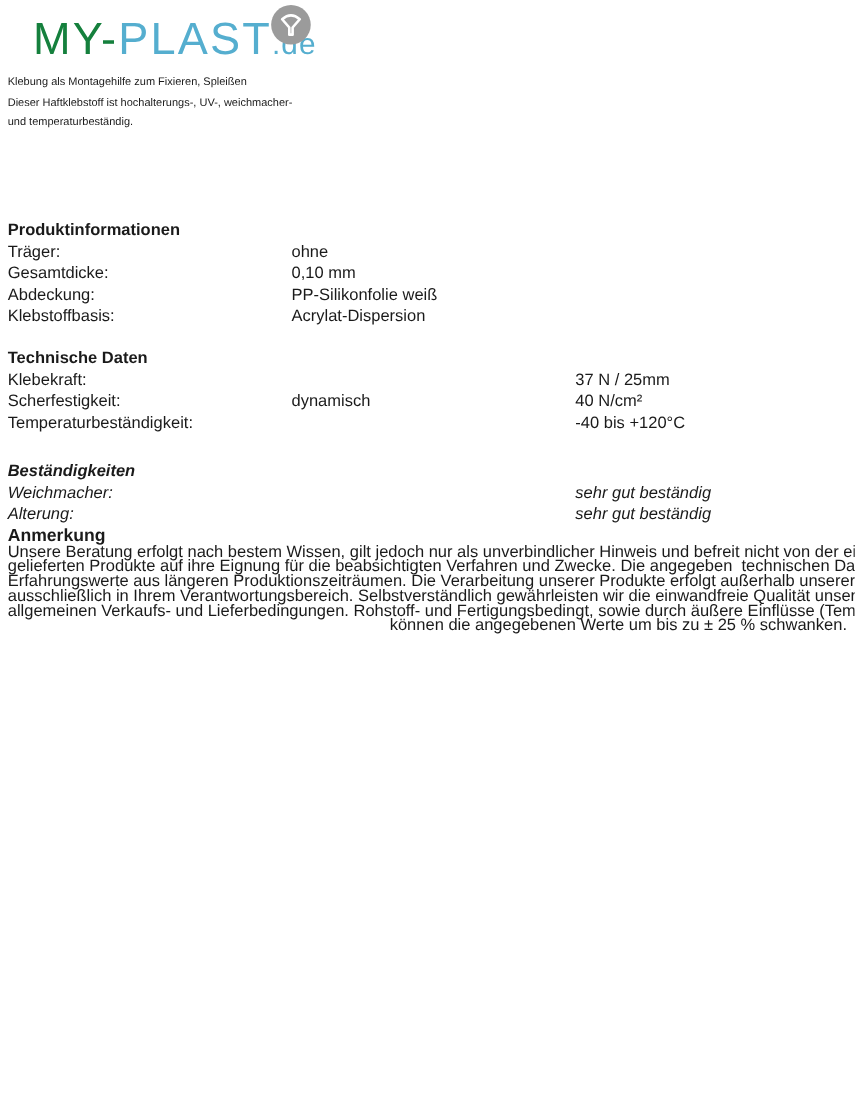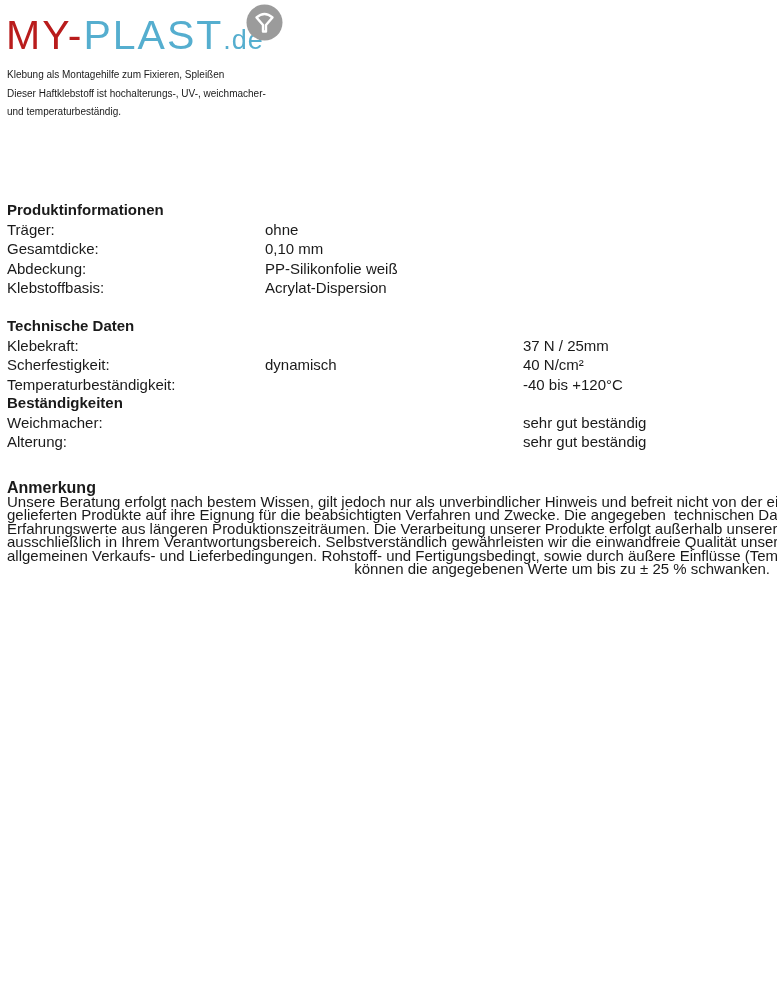"MY-" .logo-my { color: #b91c1c -> #15803d; margin-left: none -> 24px }
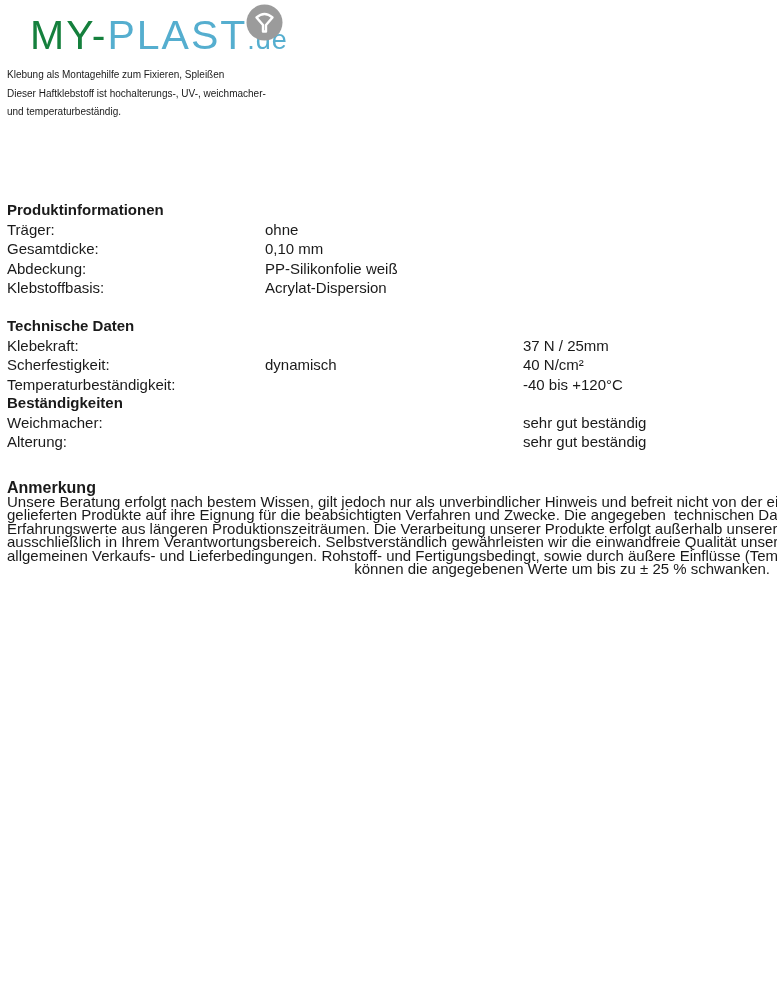"Beständigkeiten" .sec-bestaendigkeit { font-style: none -> italic; top: 392px -> 418px }
